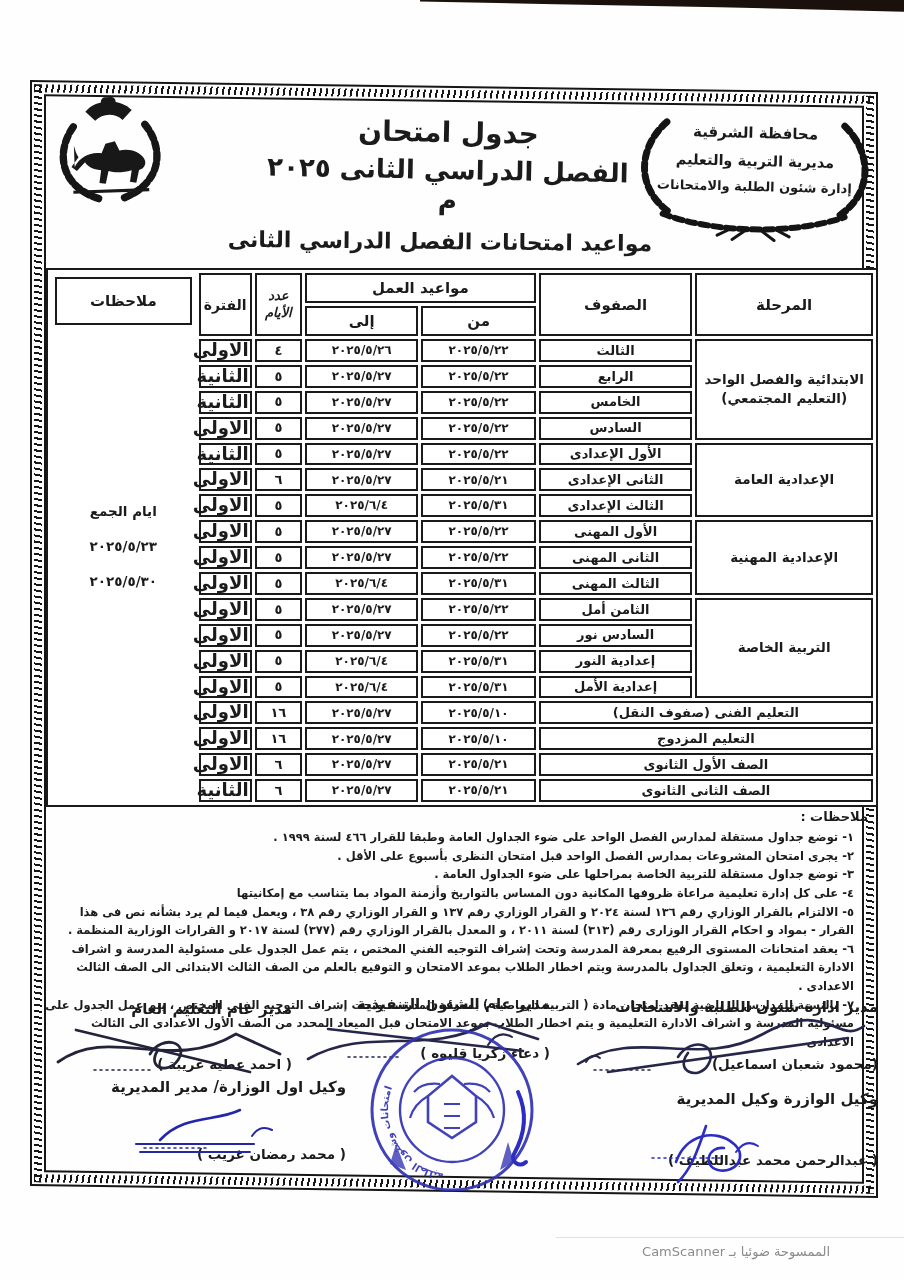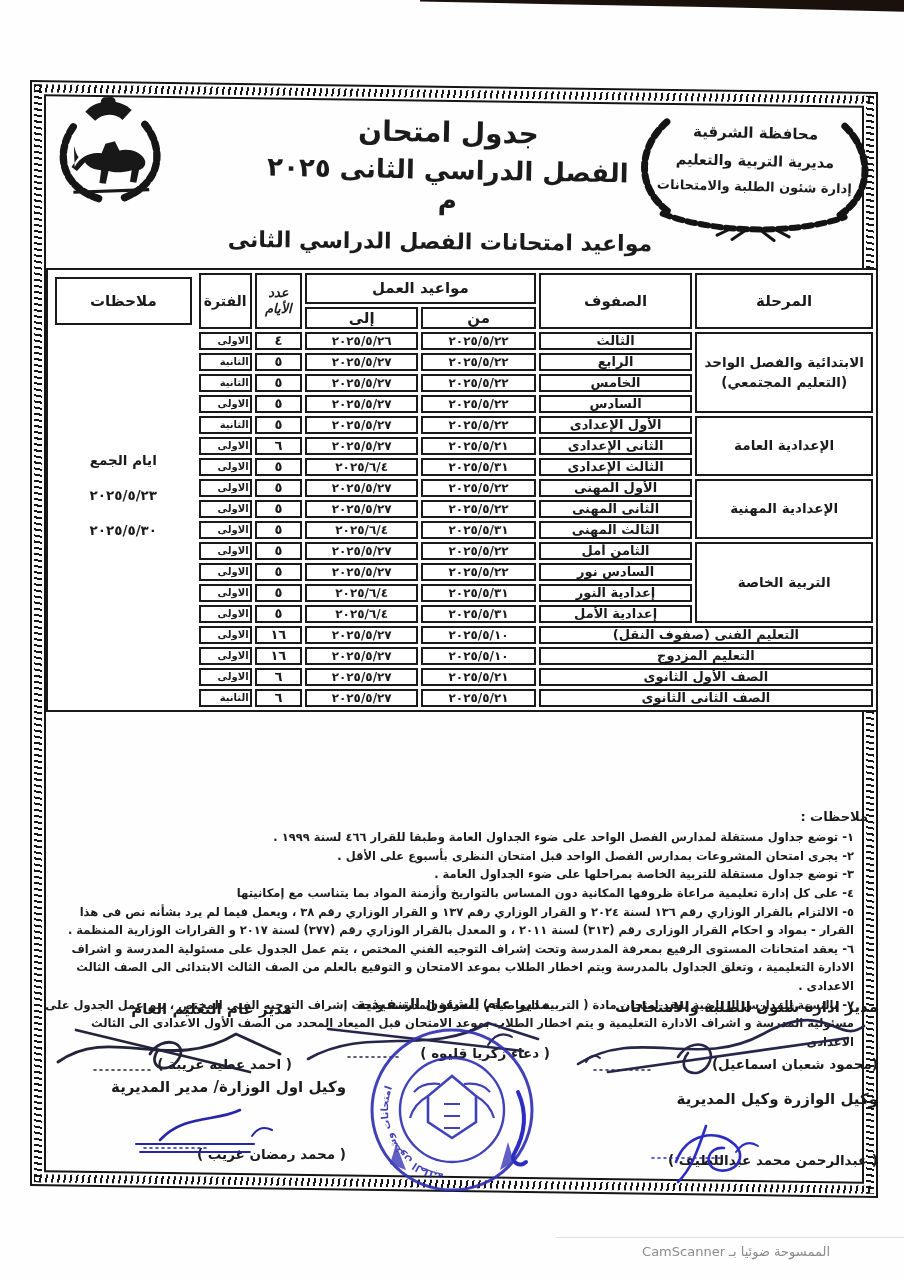"إلى" thead .sub { height: 22px -> 30px }
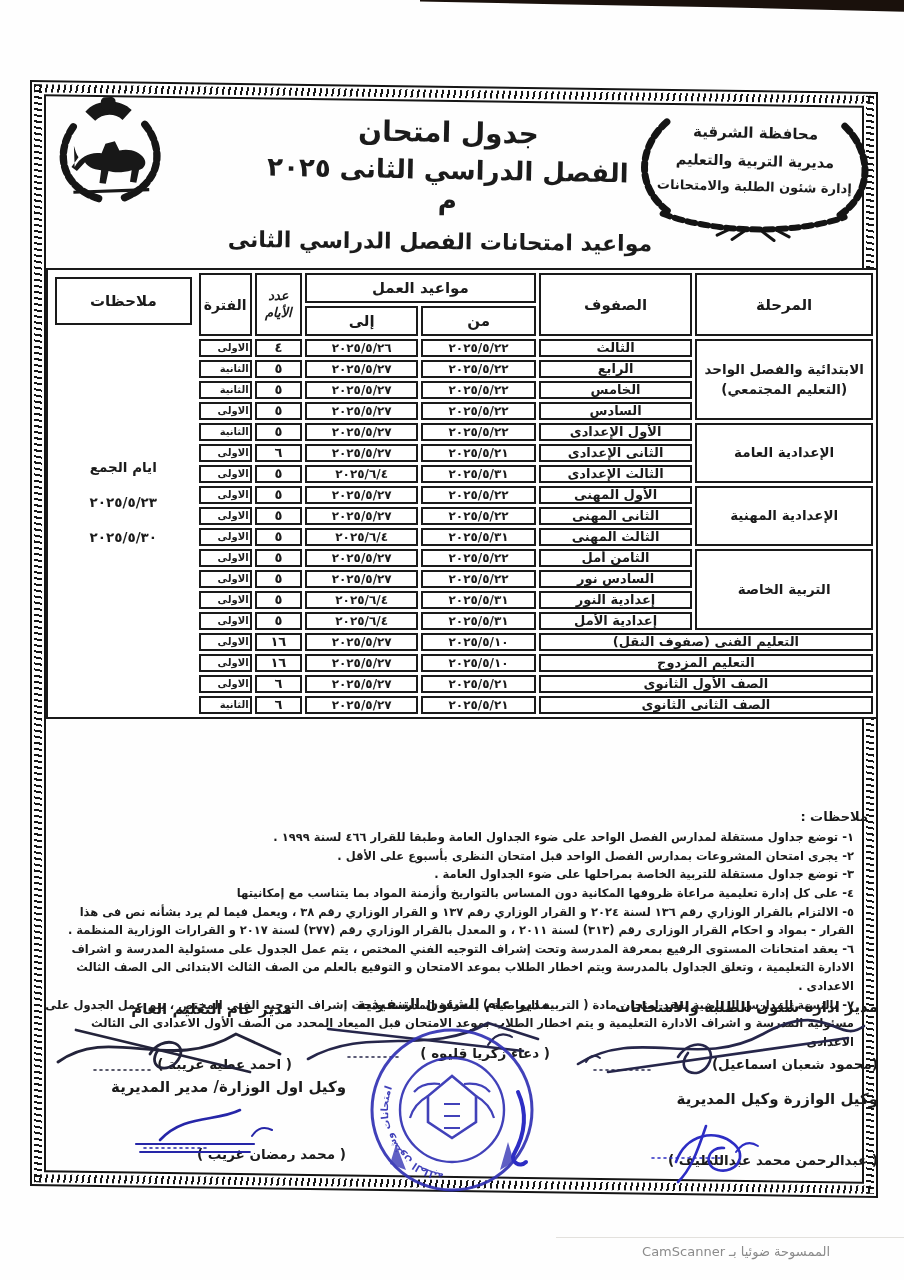"الاولى" td.period-cell { font-size: 10px -> 18px }
